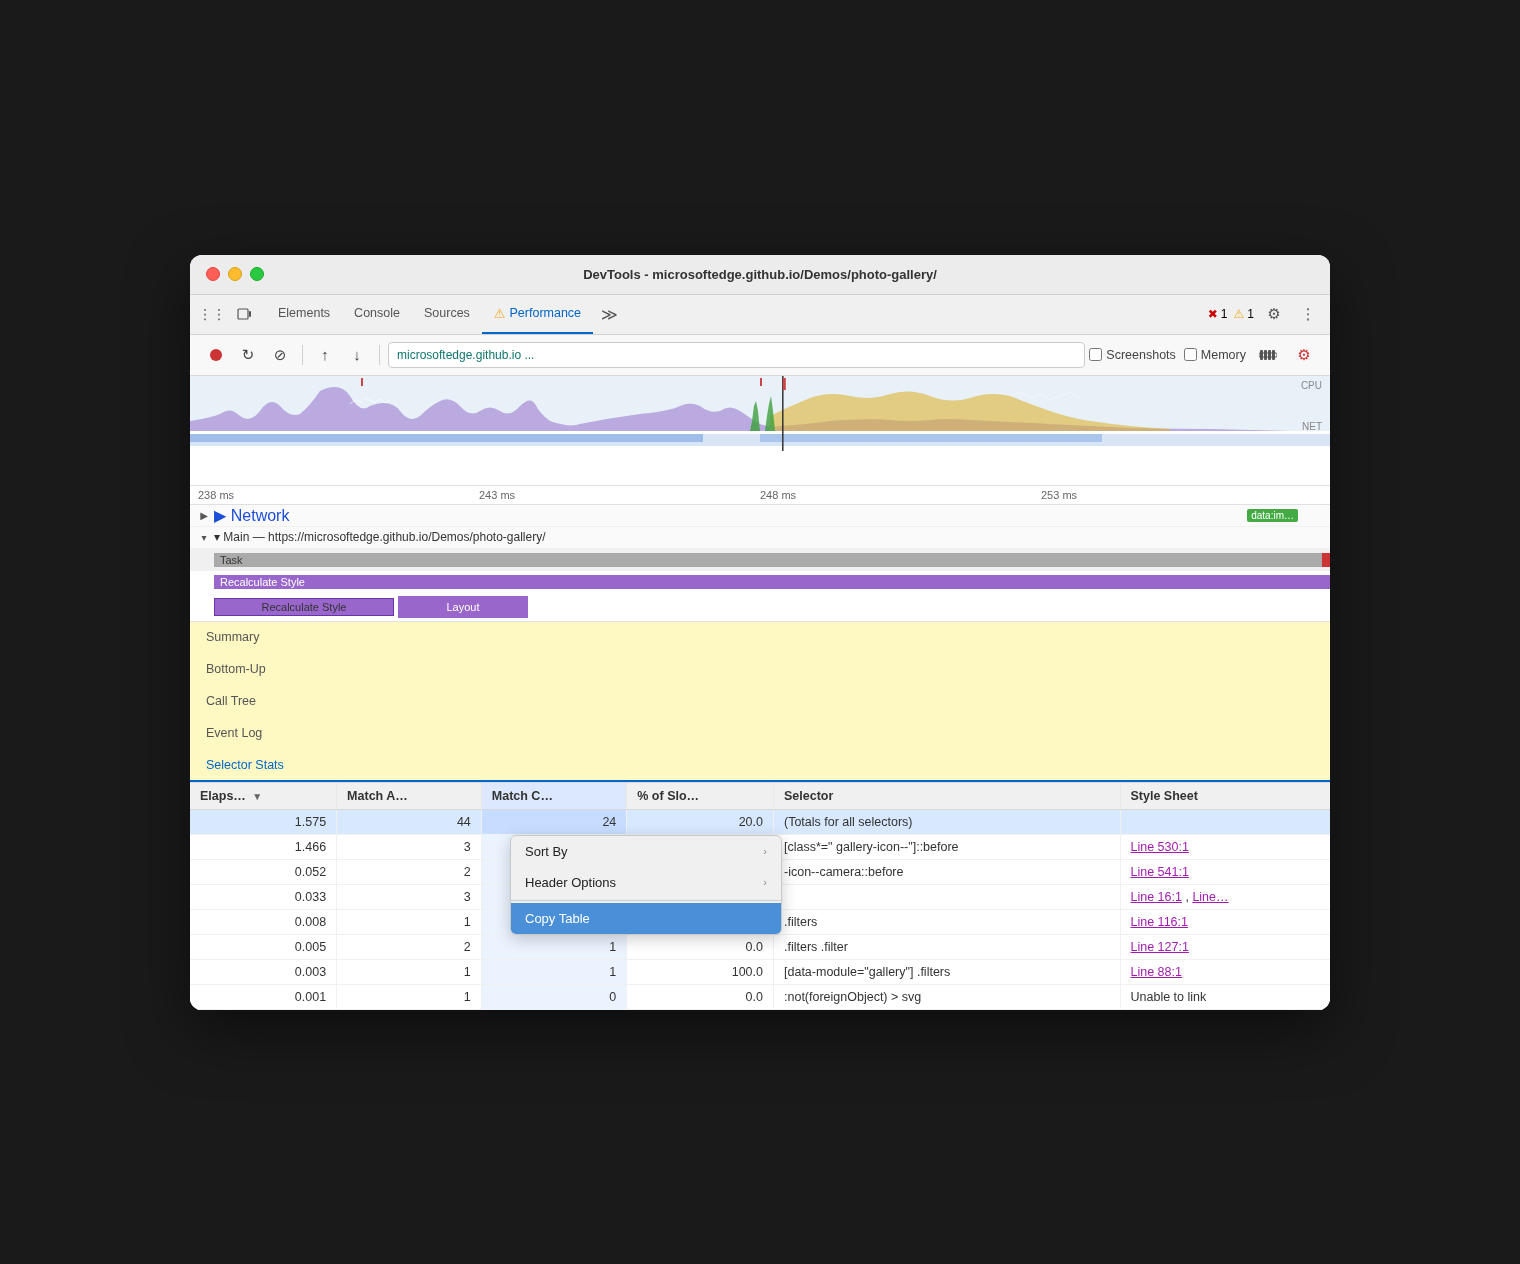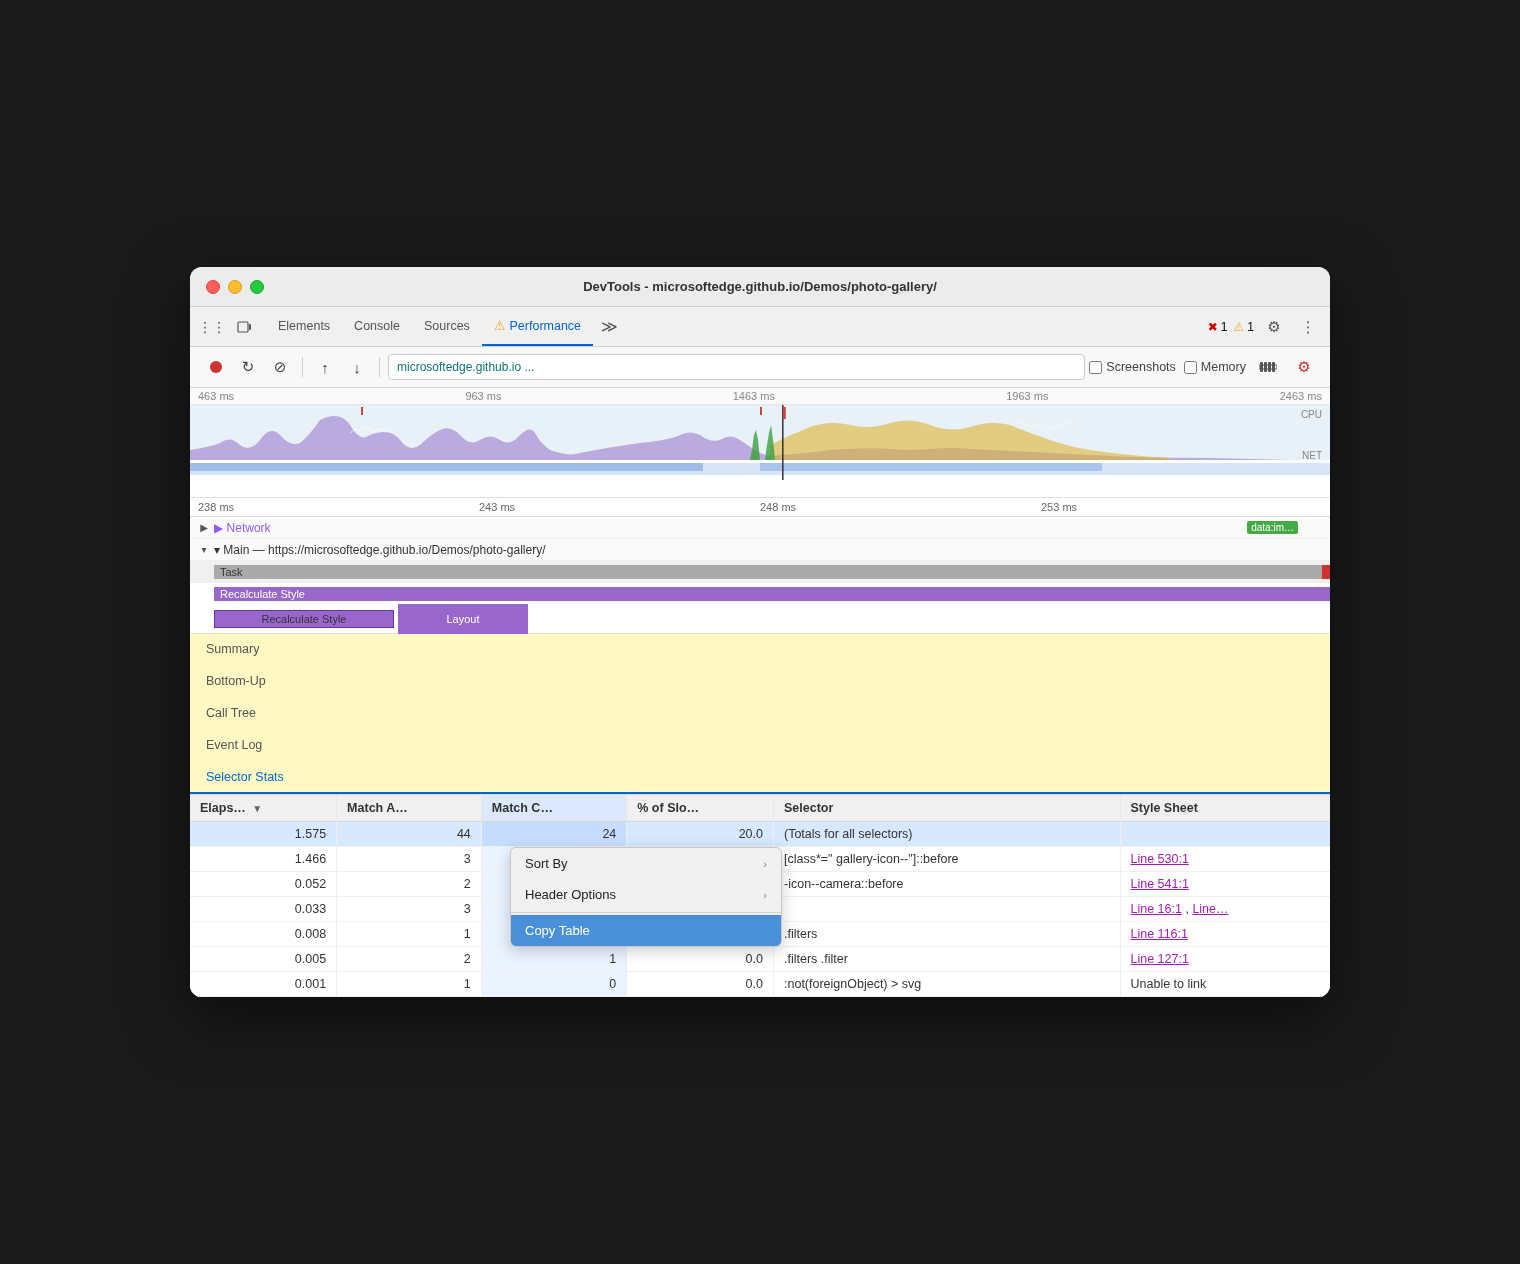"463 ms" div.timeline-ruler { html: <div> <span>463 ms</span> <span>963 ms</span> <span>1463 ms</span> <span>1963 ms</span> <span>2463 ms</span> </div> -> none }
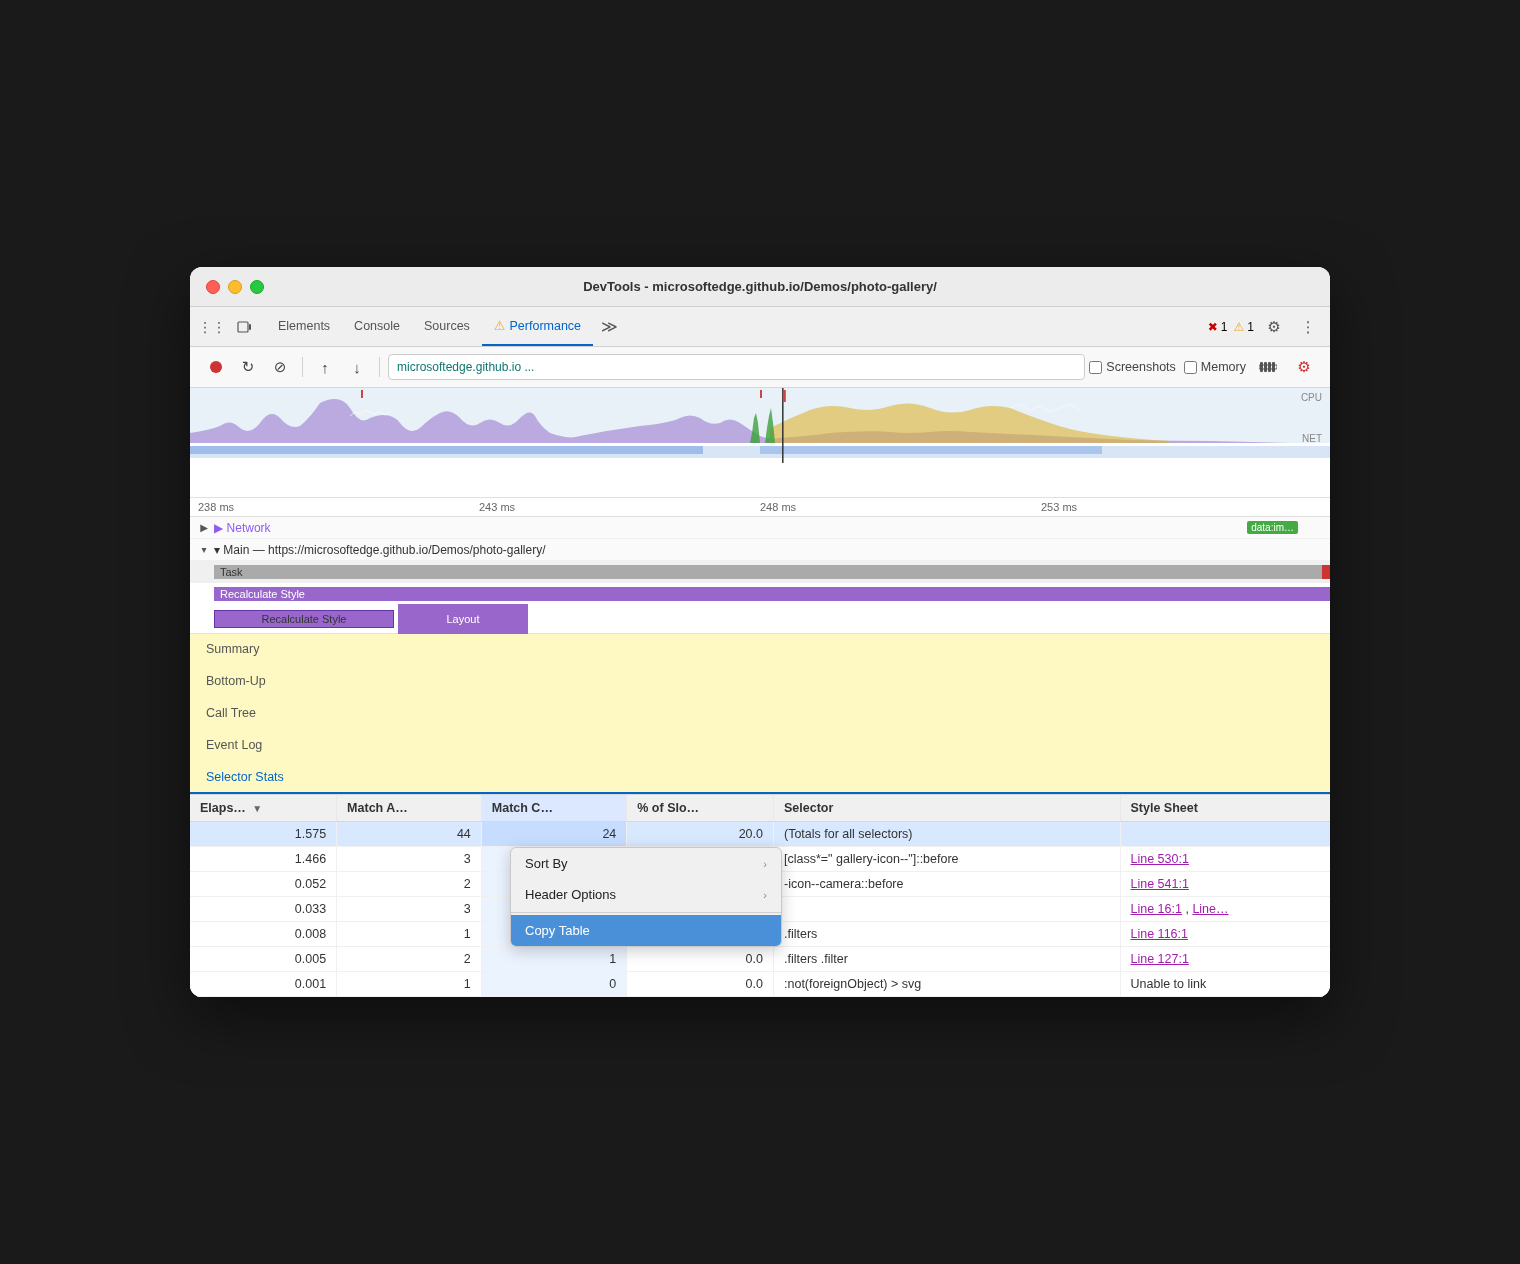"▶ Network" span.flame-label { color: #8b5cf6 -> #1d4ed8; font-size: 12px -> 16px }
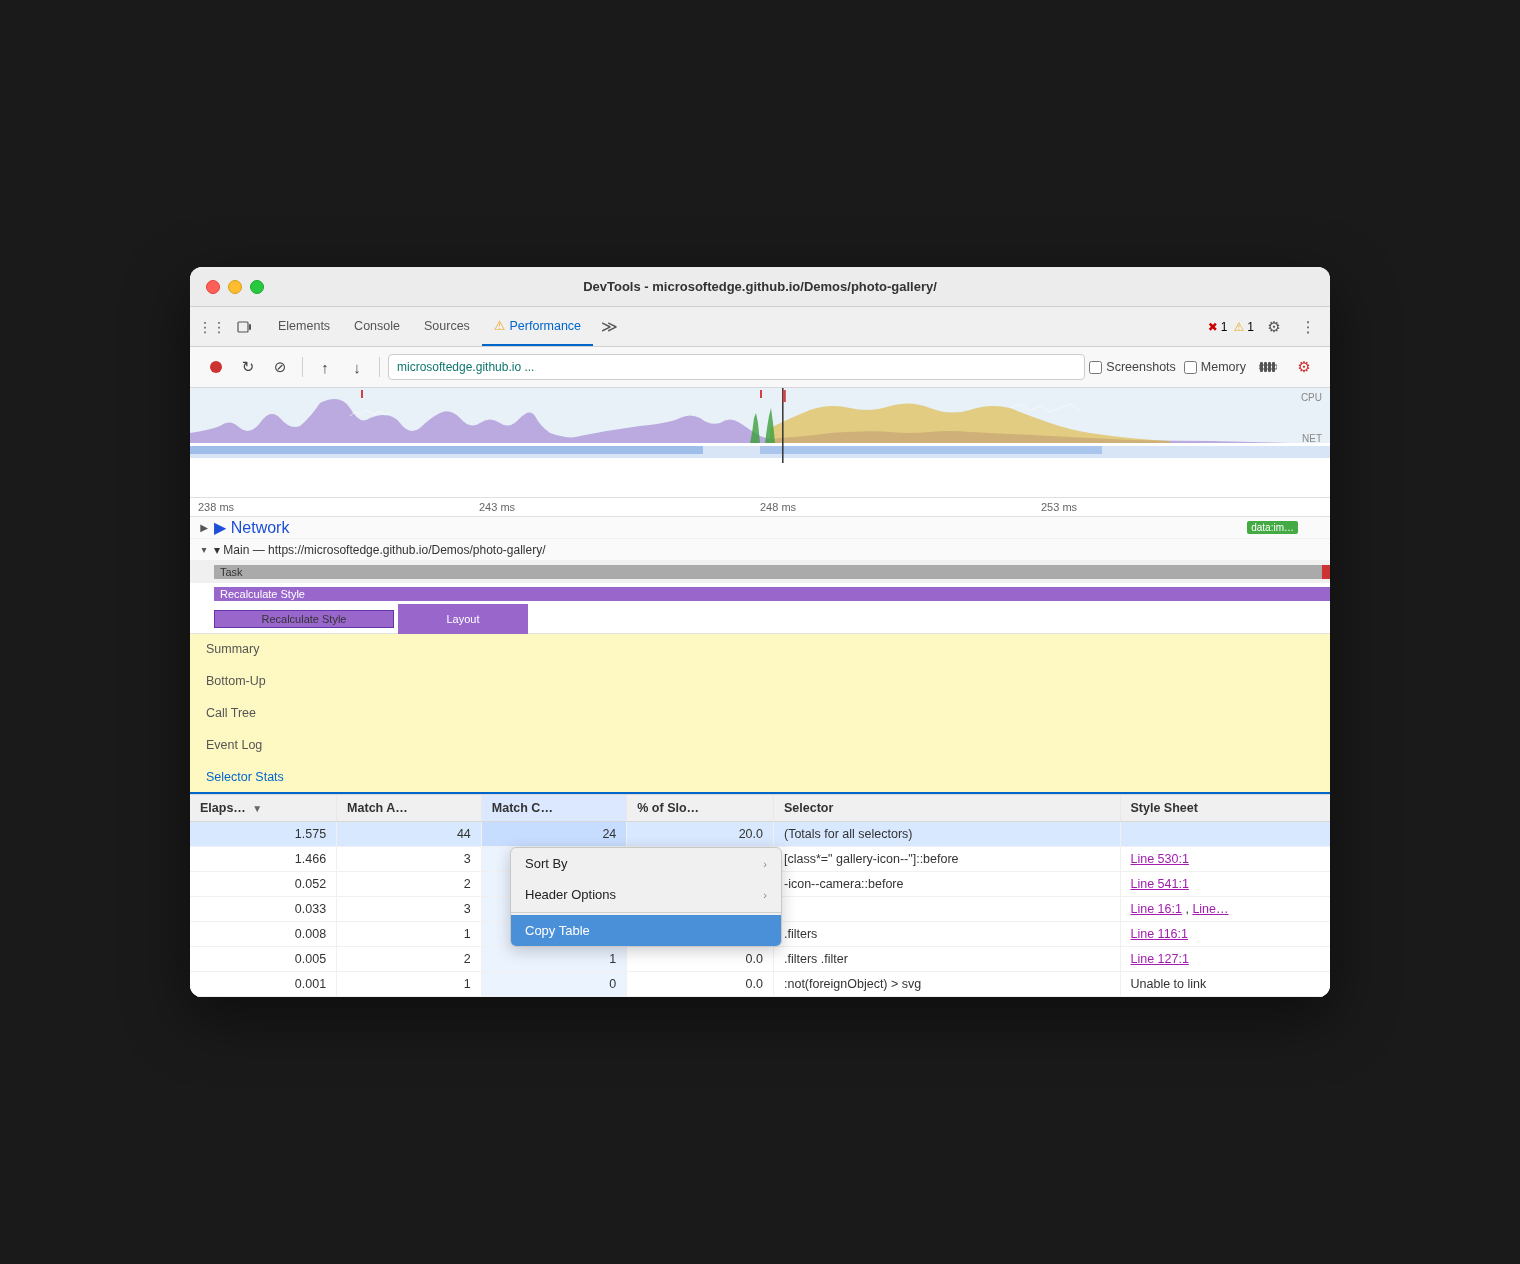"Layout" div { height: 30px -> 22px }
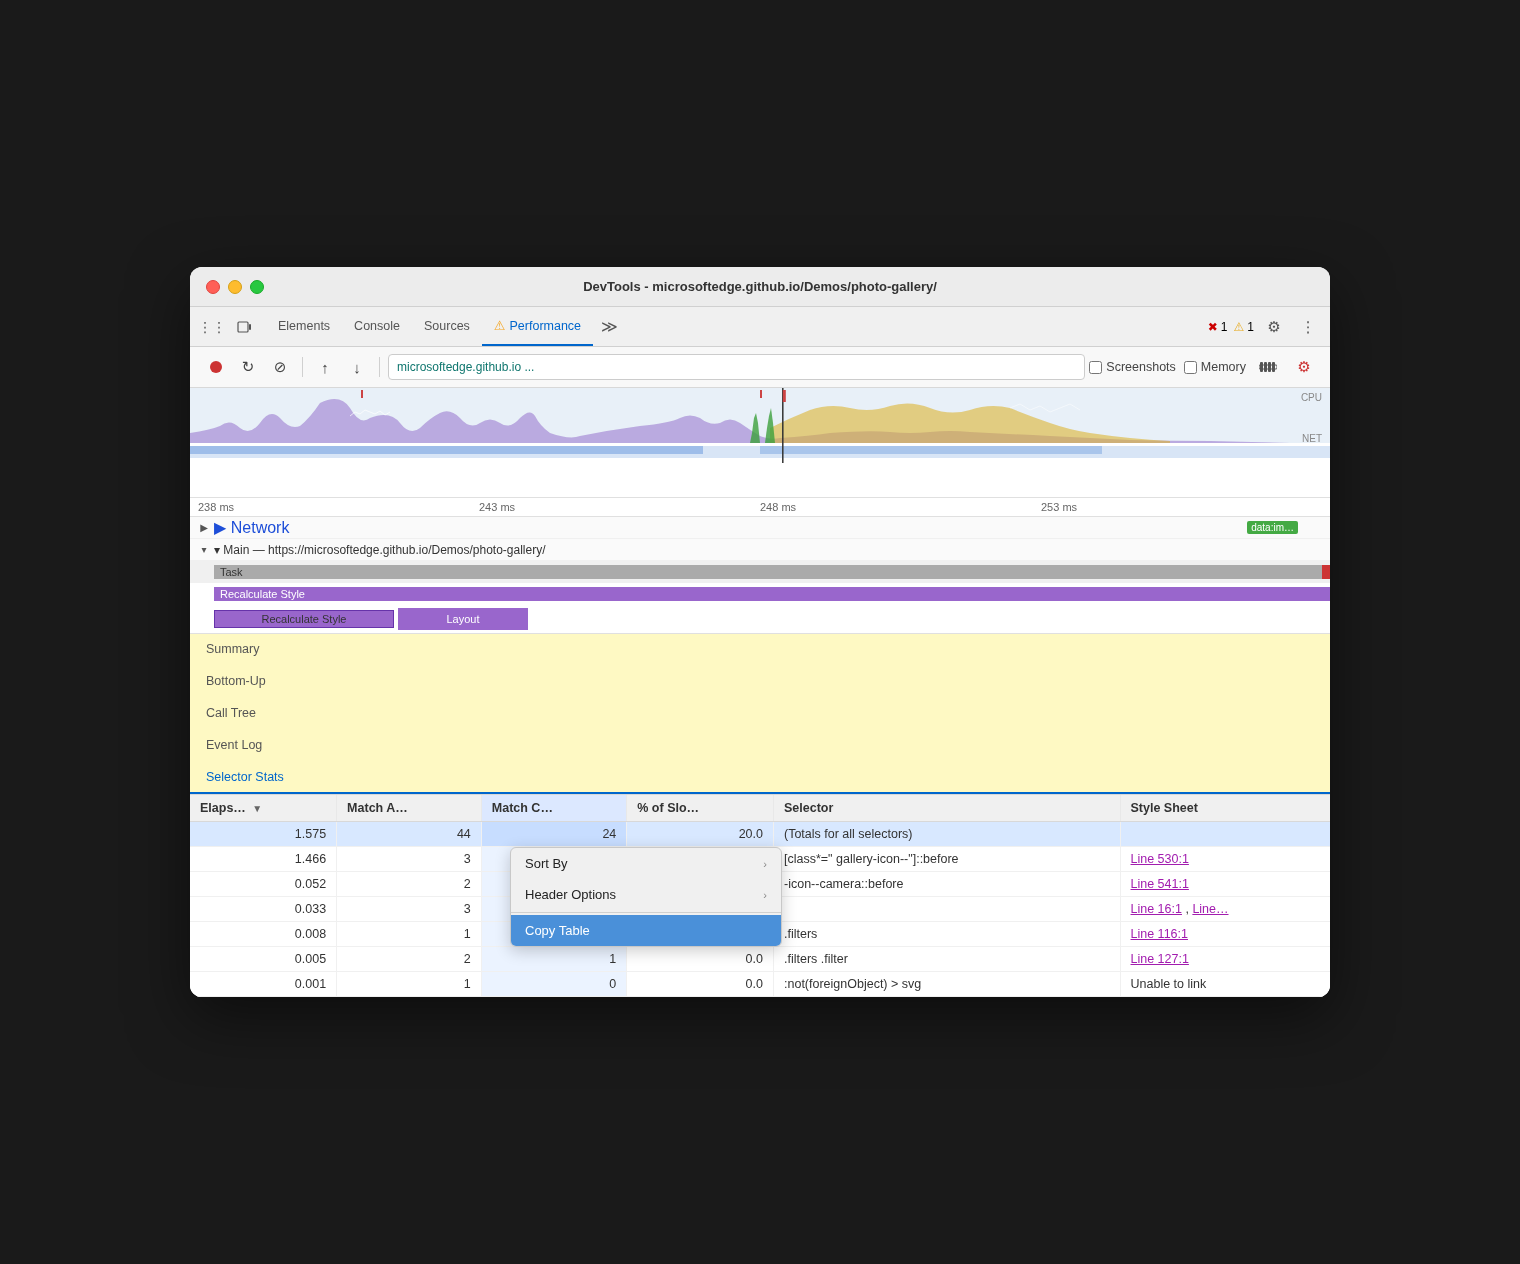"0.003" tr { html: none -> <tr> <td>0.003</td> <td>1</td> <td>1</td> <td>100.0</td> <td>[data-module="gallery"] .filters</td> <td><span>Line 88:1</span></td> </tr> }
